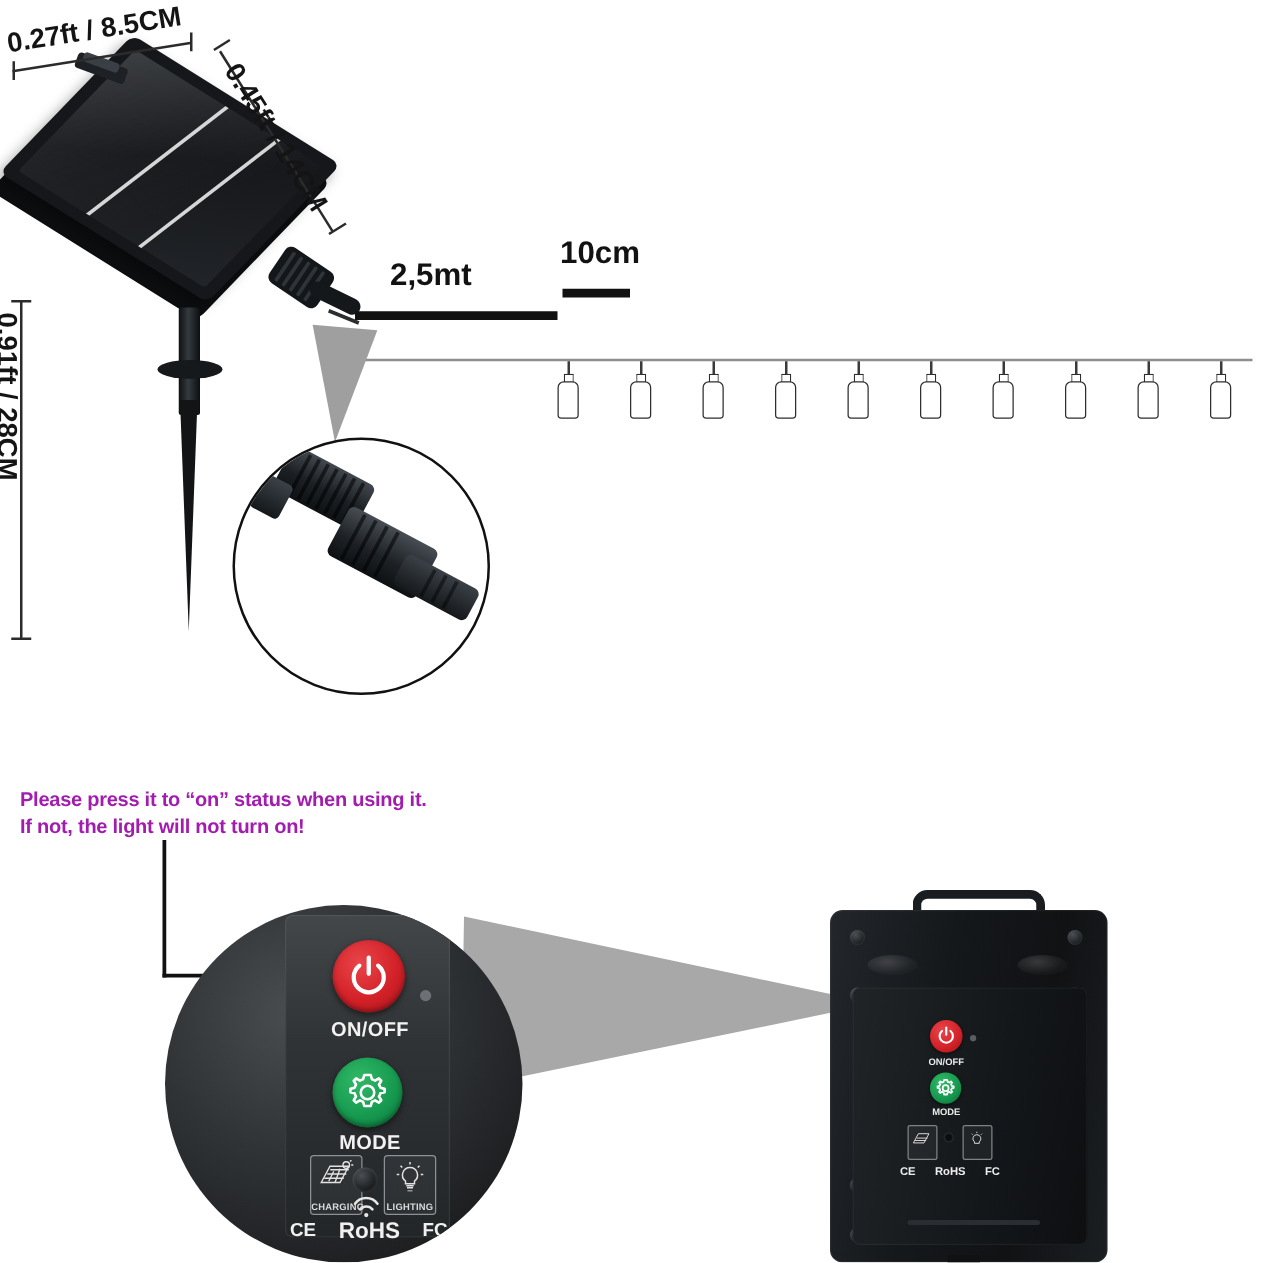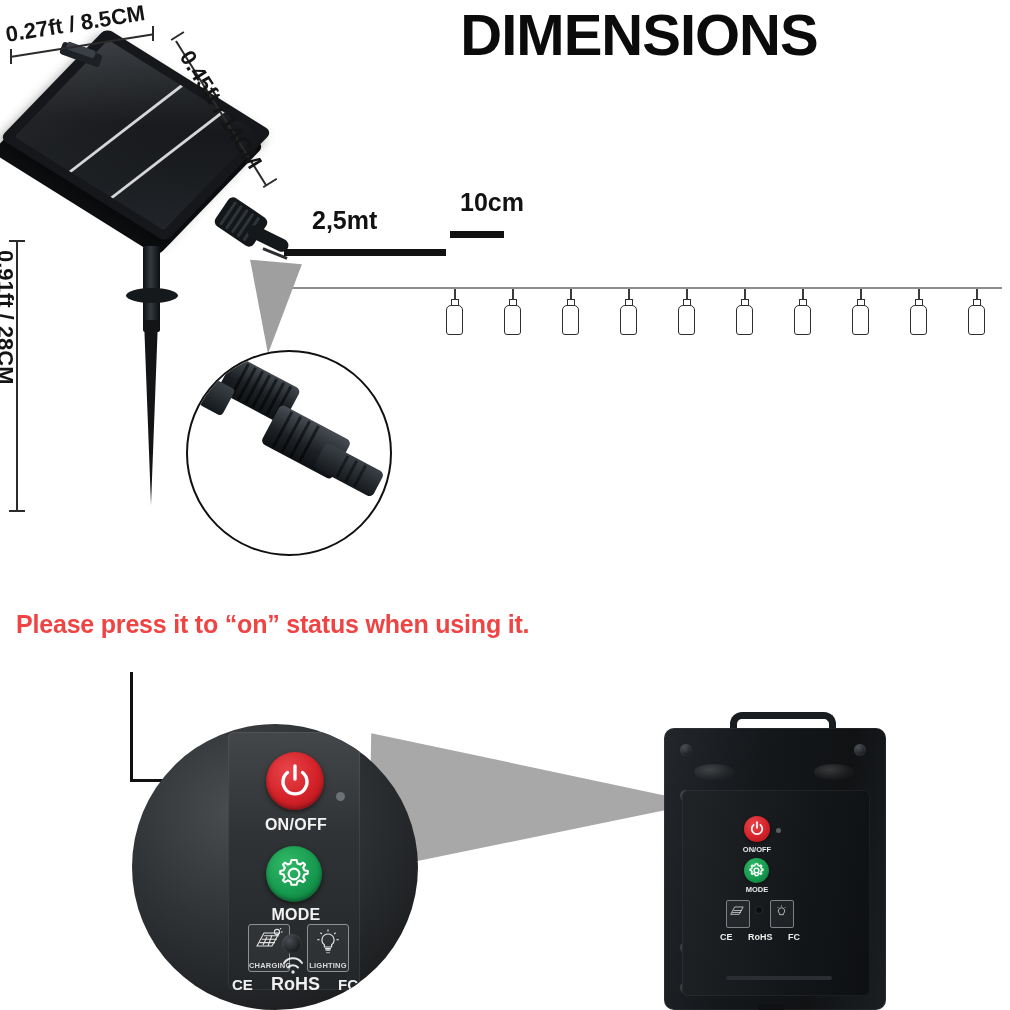"DIMENSIONS" div.abs { html: <div>DIMENSIONS</div> -> none }
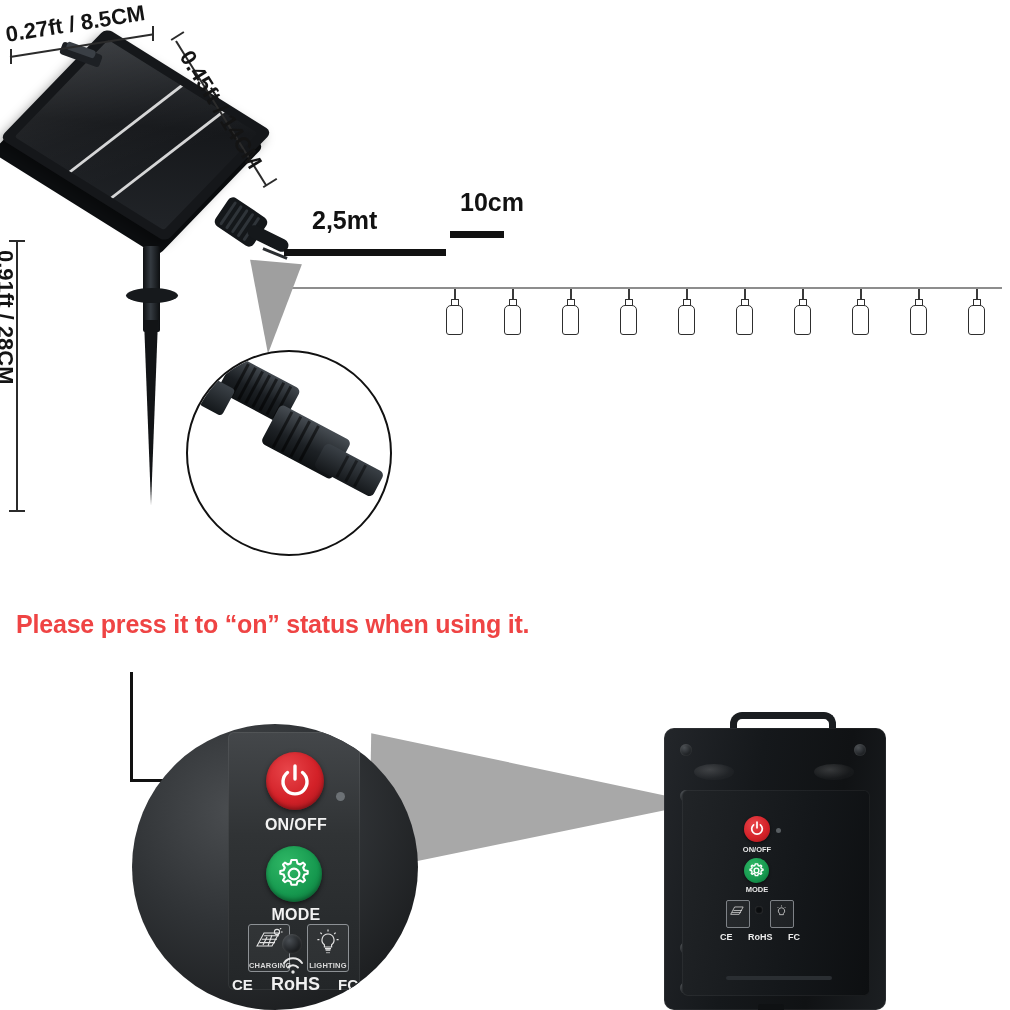"10cm" #lbl-10cm { left: 460px -> 448px }
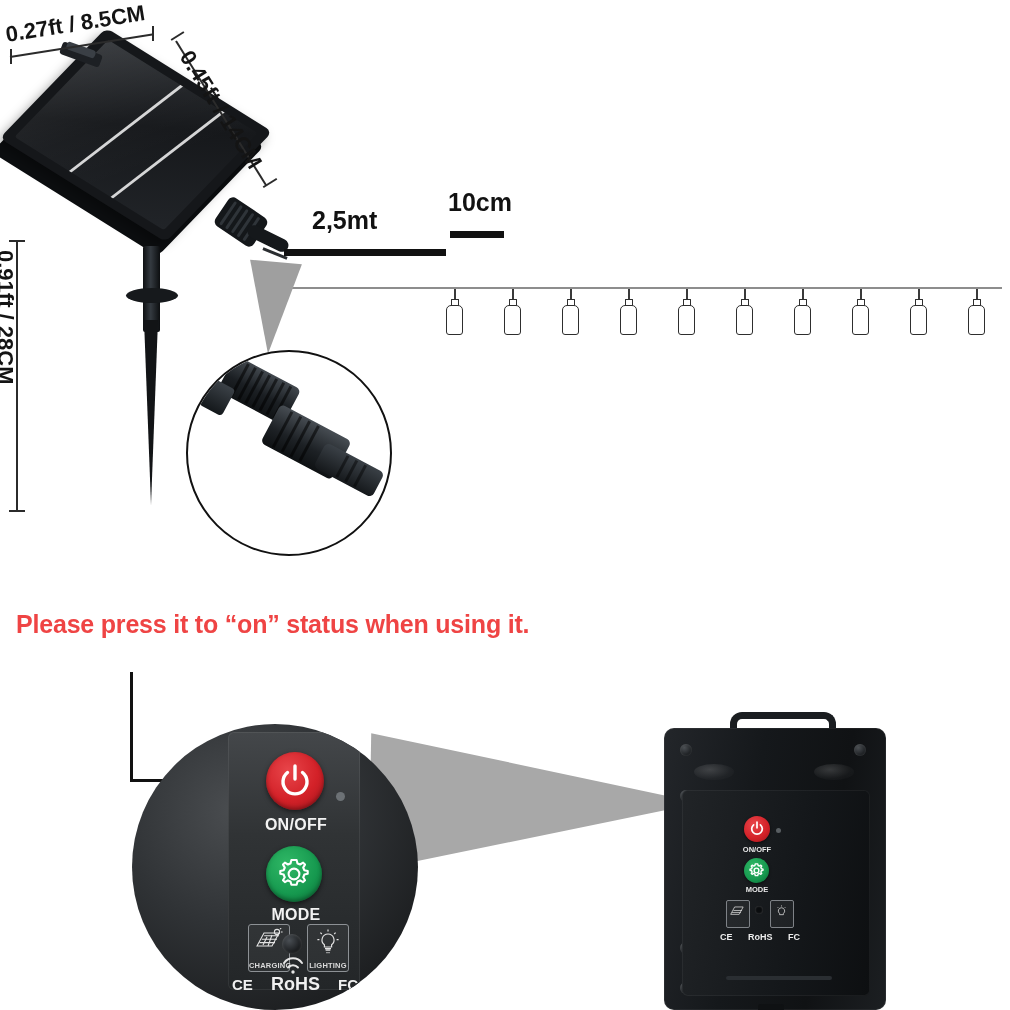"Please press it to “on”" #warn { color: #ef4444 -> #a21caf; font-size: 25px -> 16px; top: 608px -> 630px }
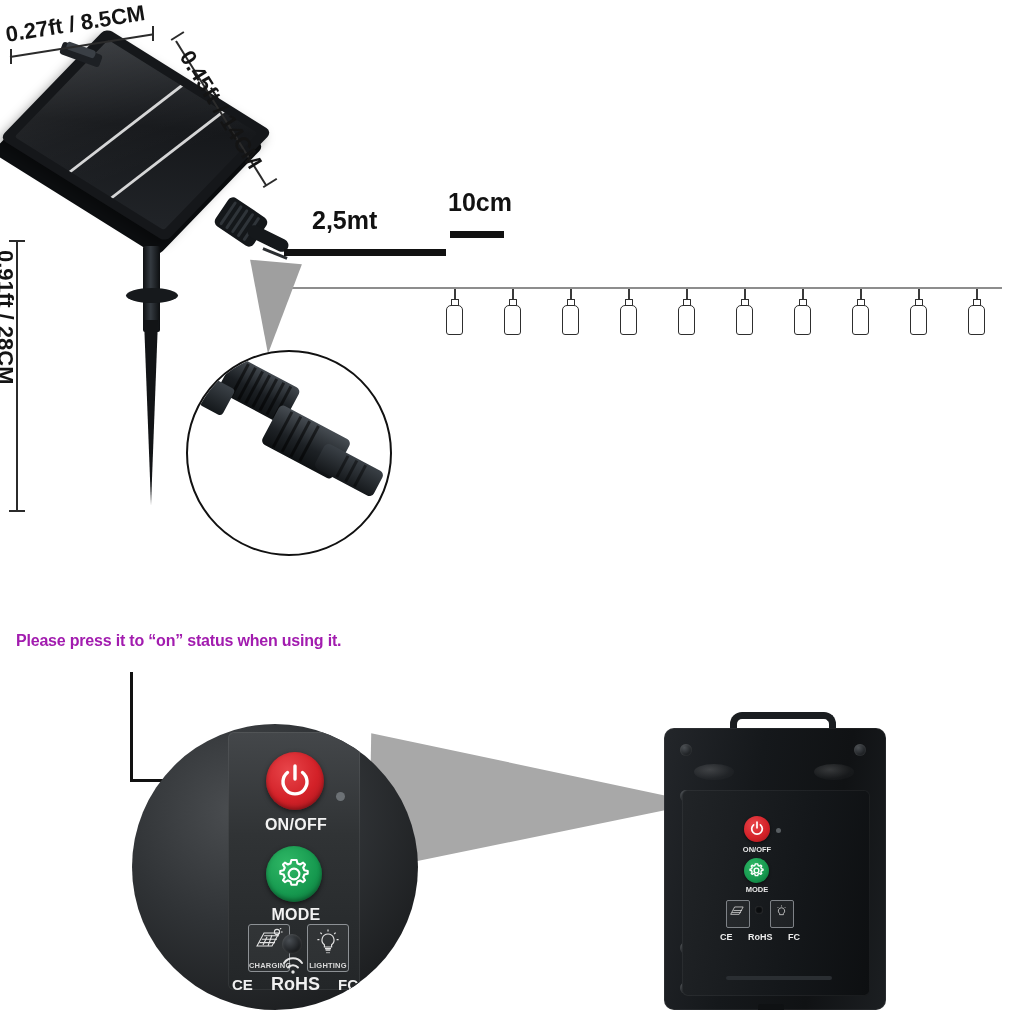"If not, the light will" span { html: none -> <span>If not, the light will not turn on!</span> }
